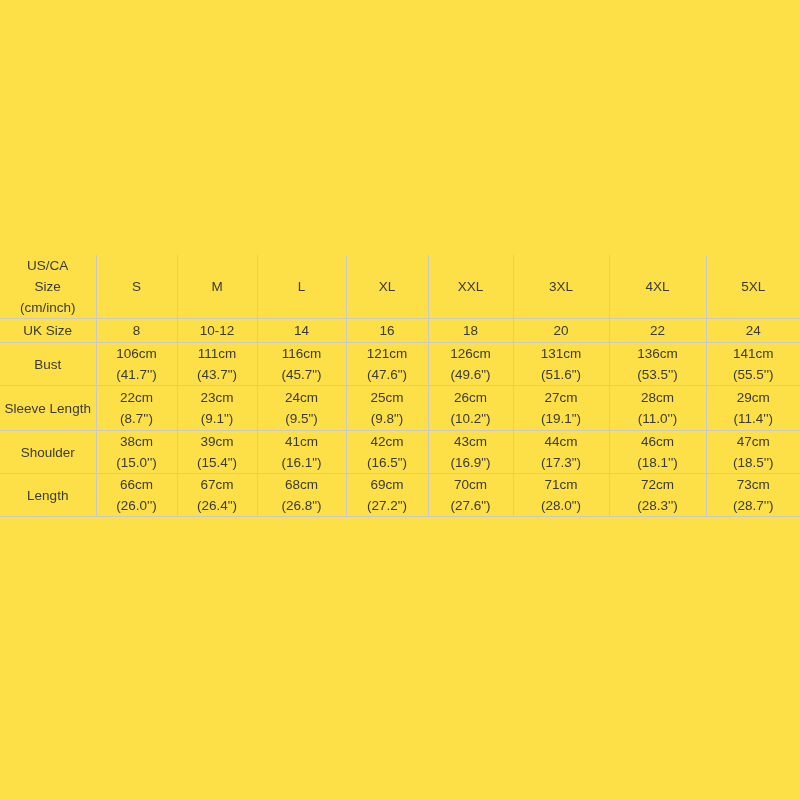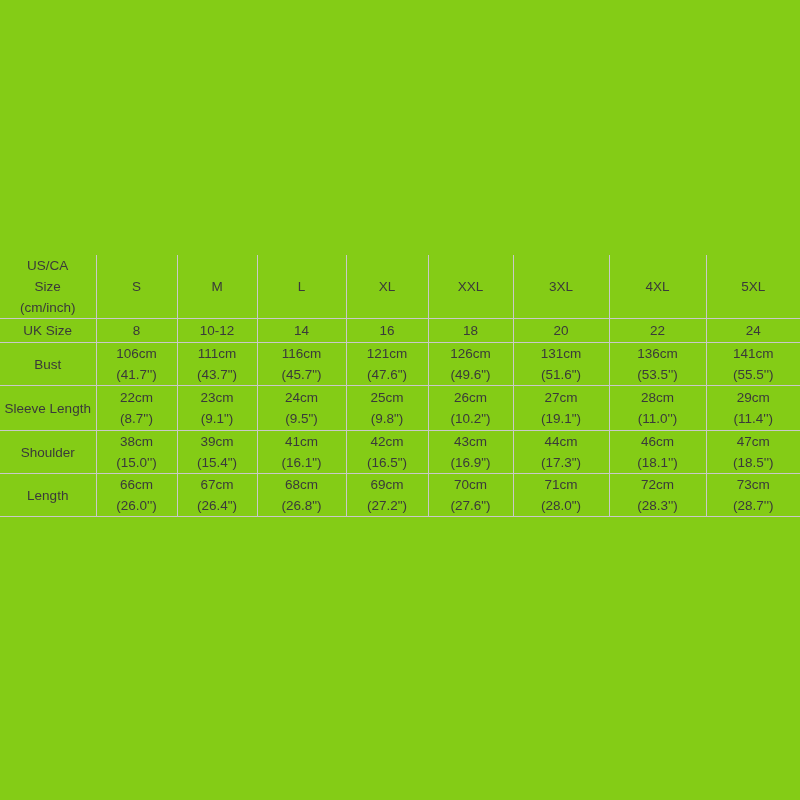"US/CA" .page { background: #84cc16 -> #fde047 }
